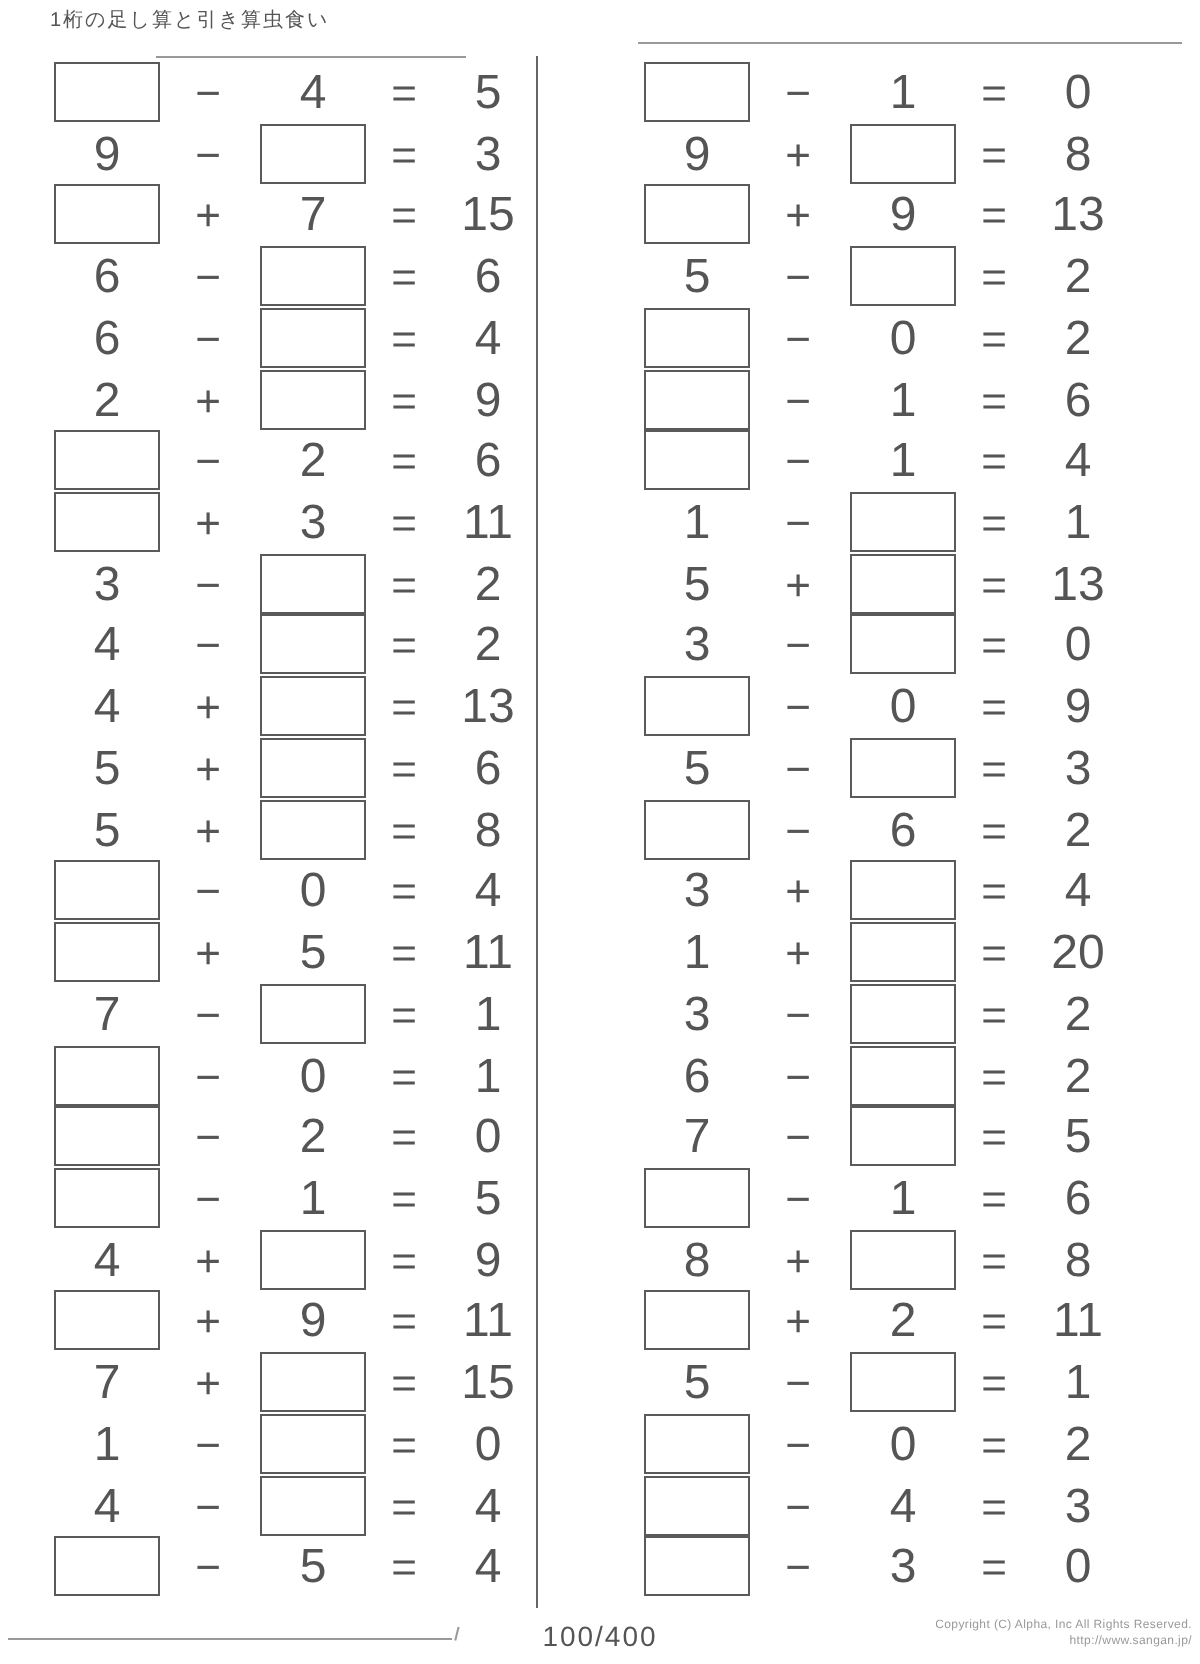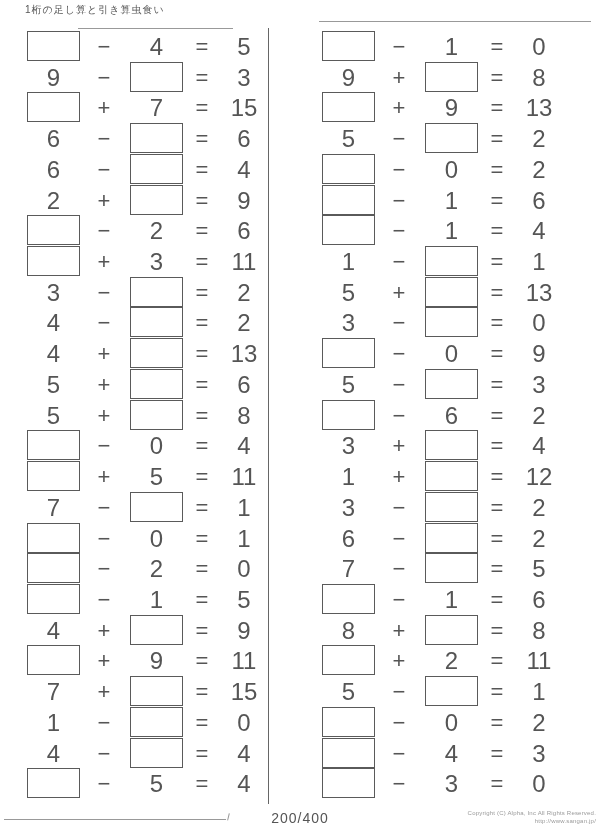"12" div.cell { text: 12 -> 20 }
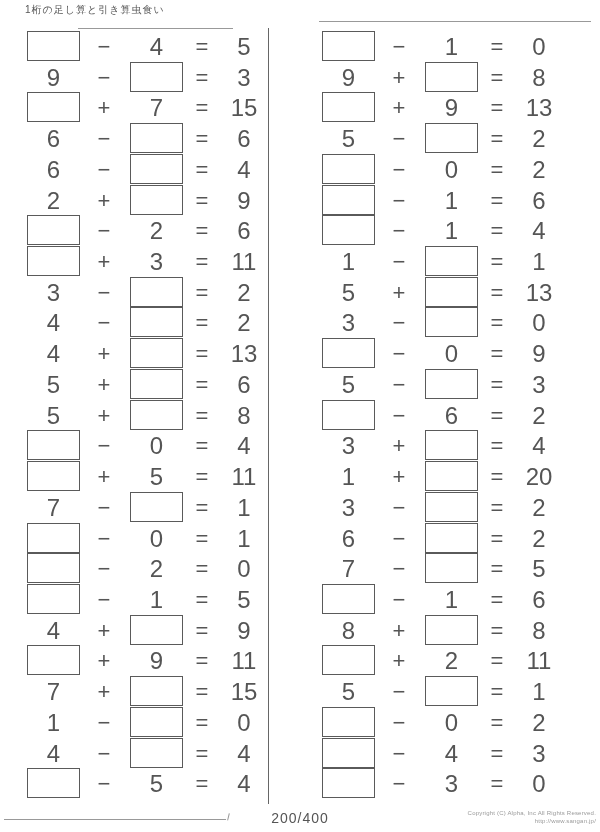"200/400" div.abs { text: 200/400 -> 100/400 }
